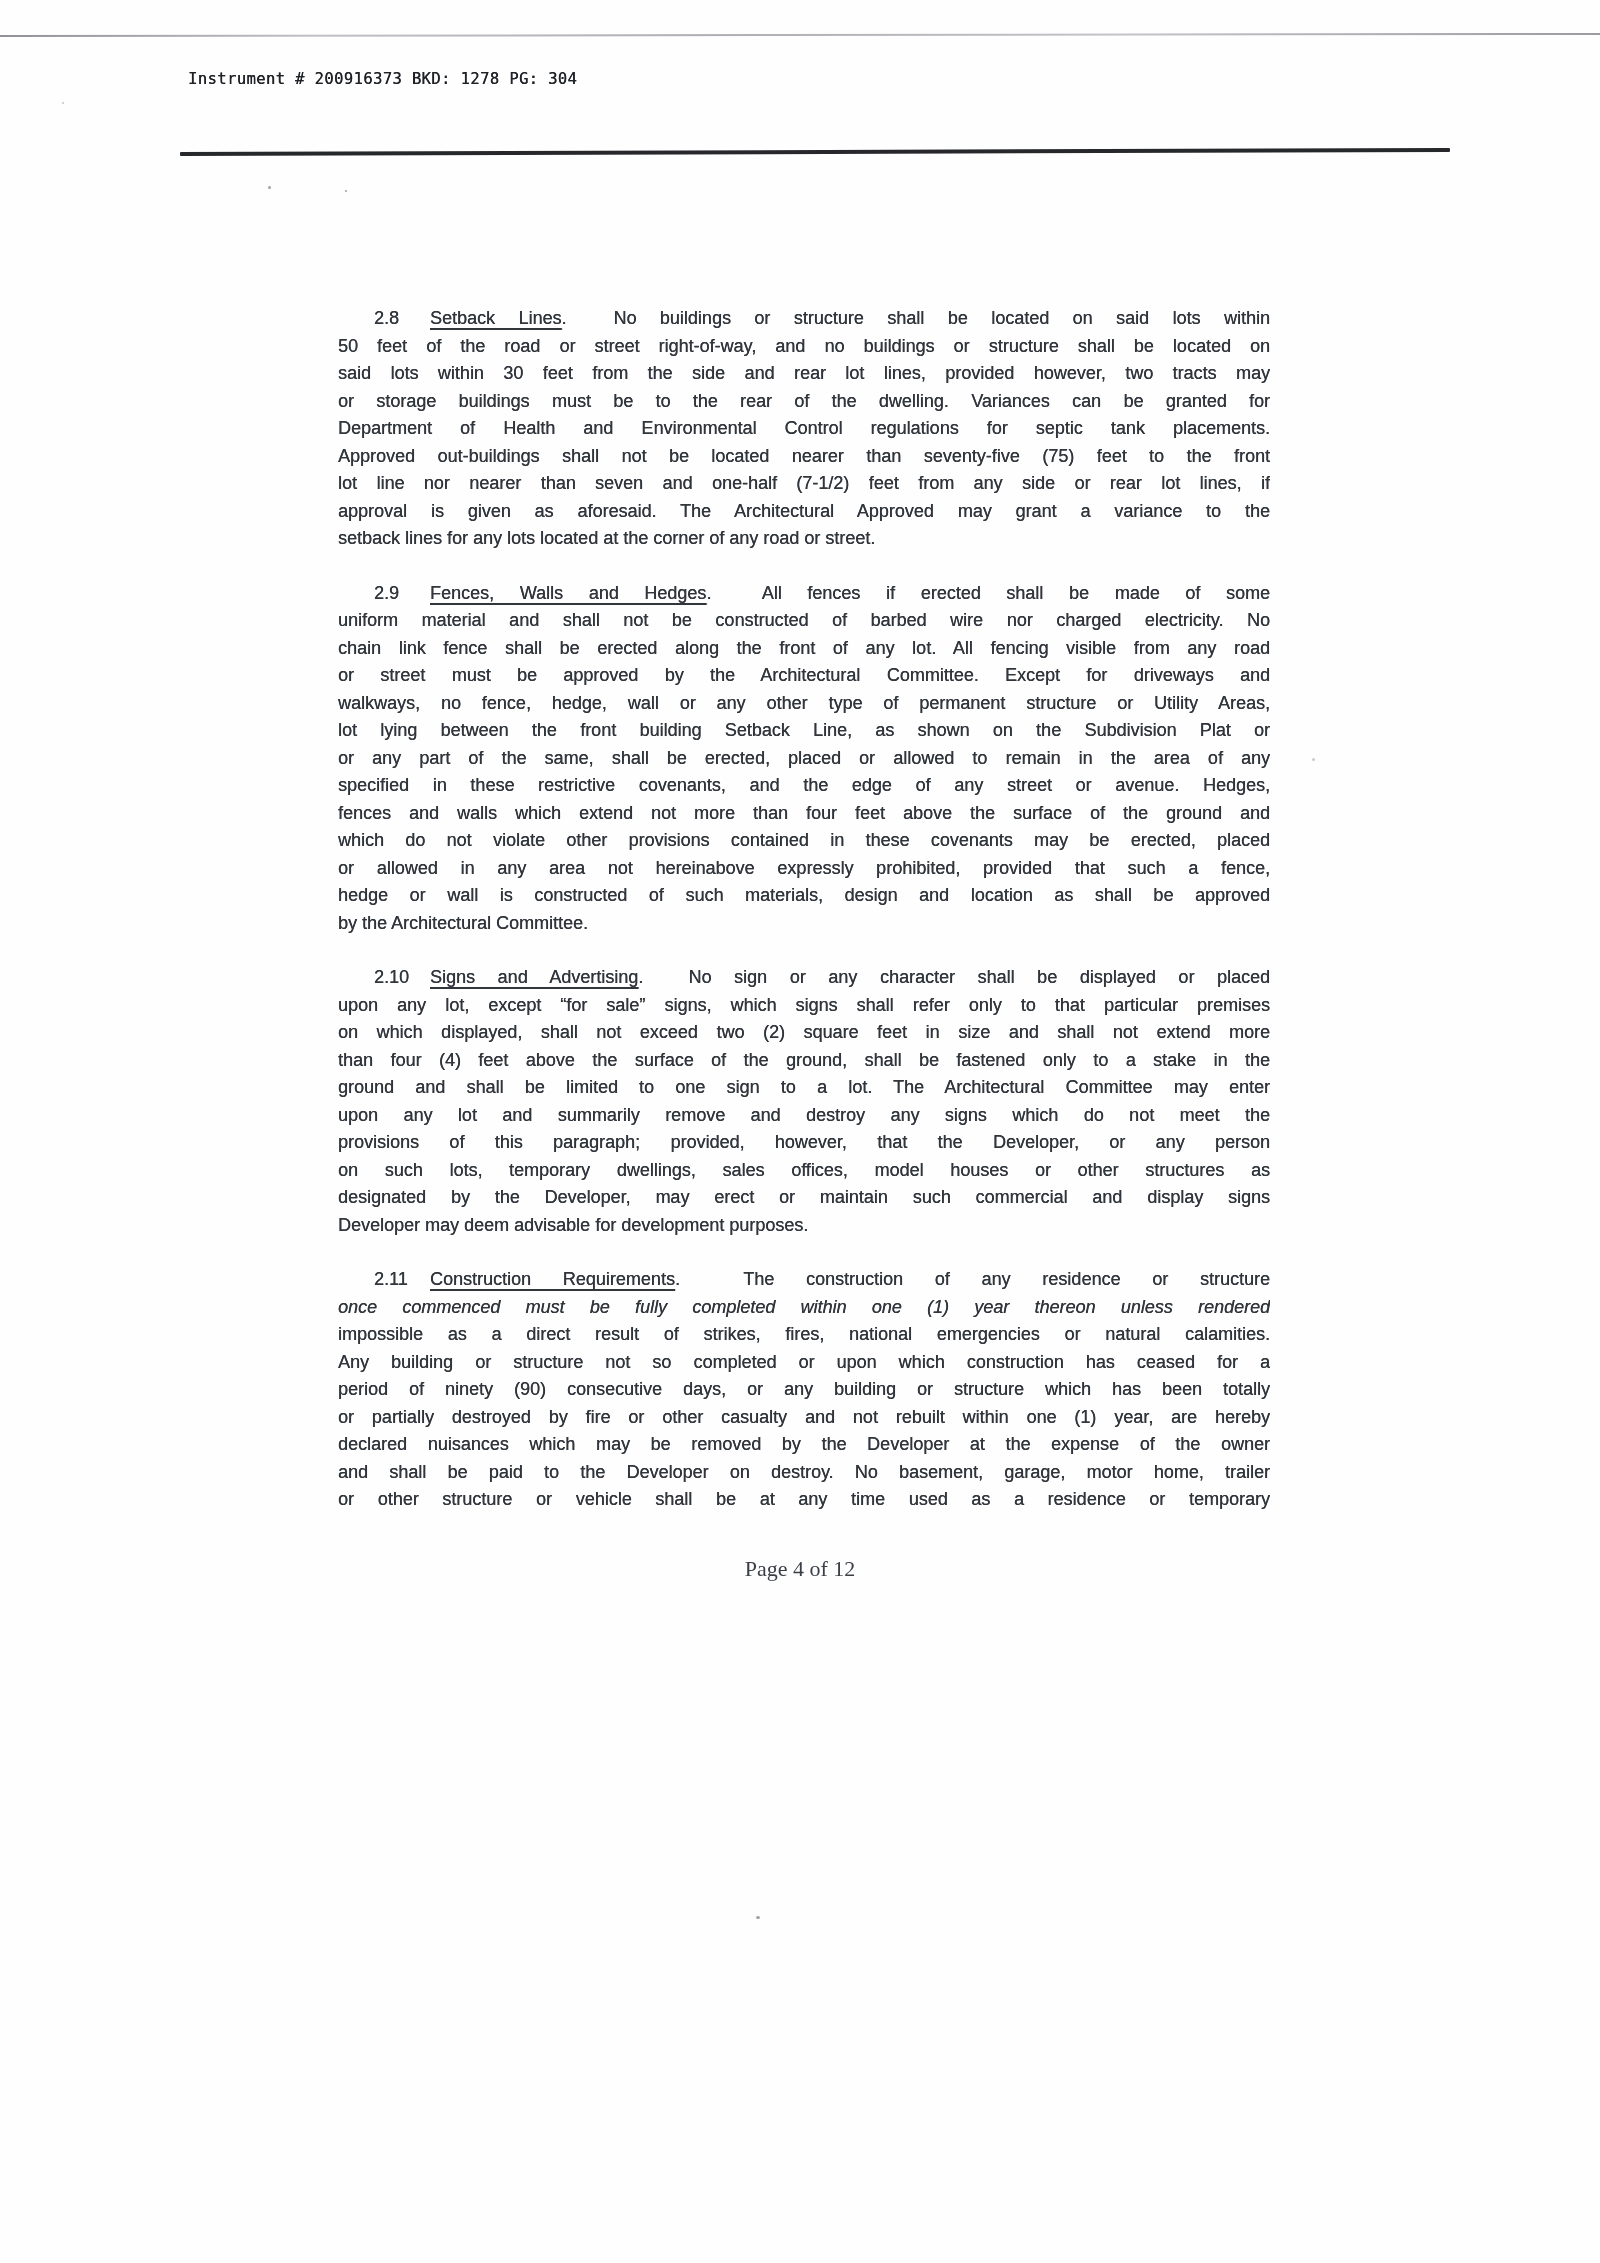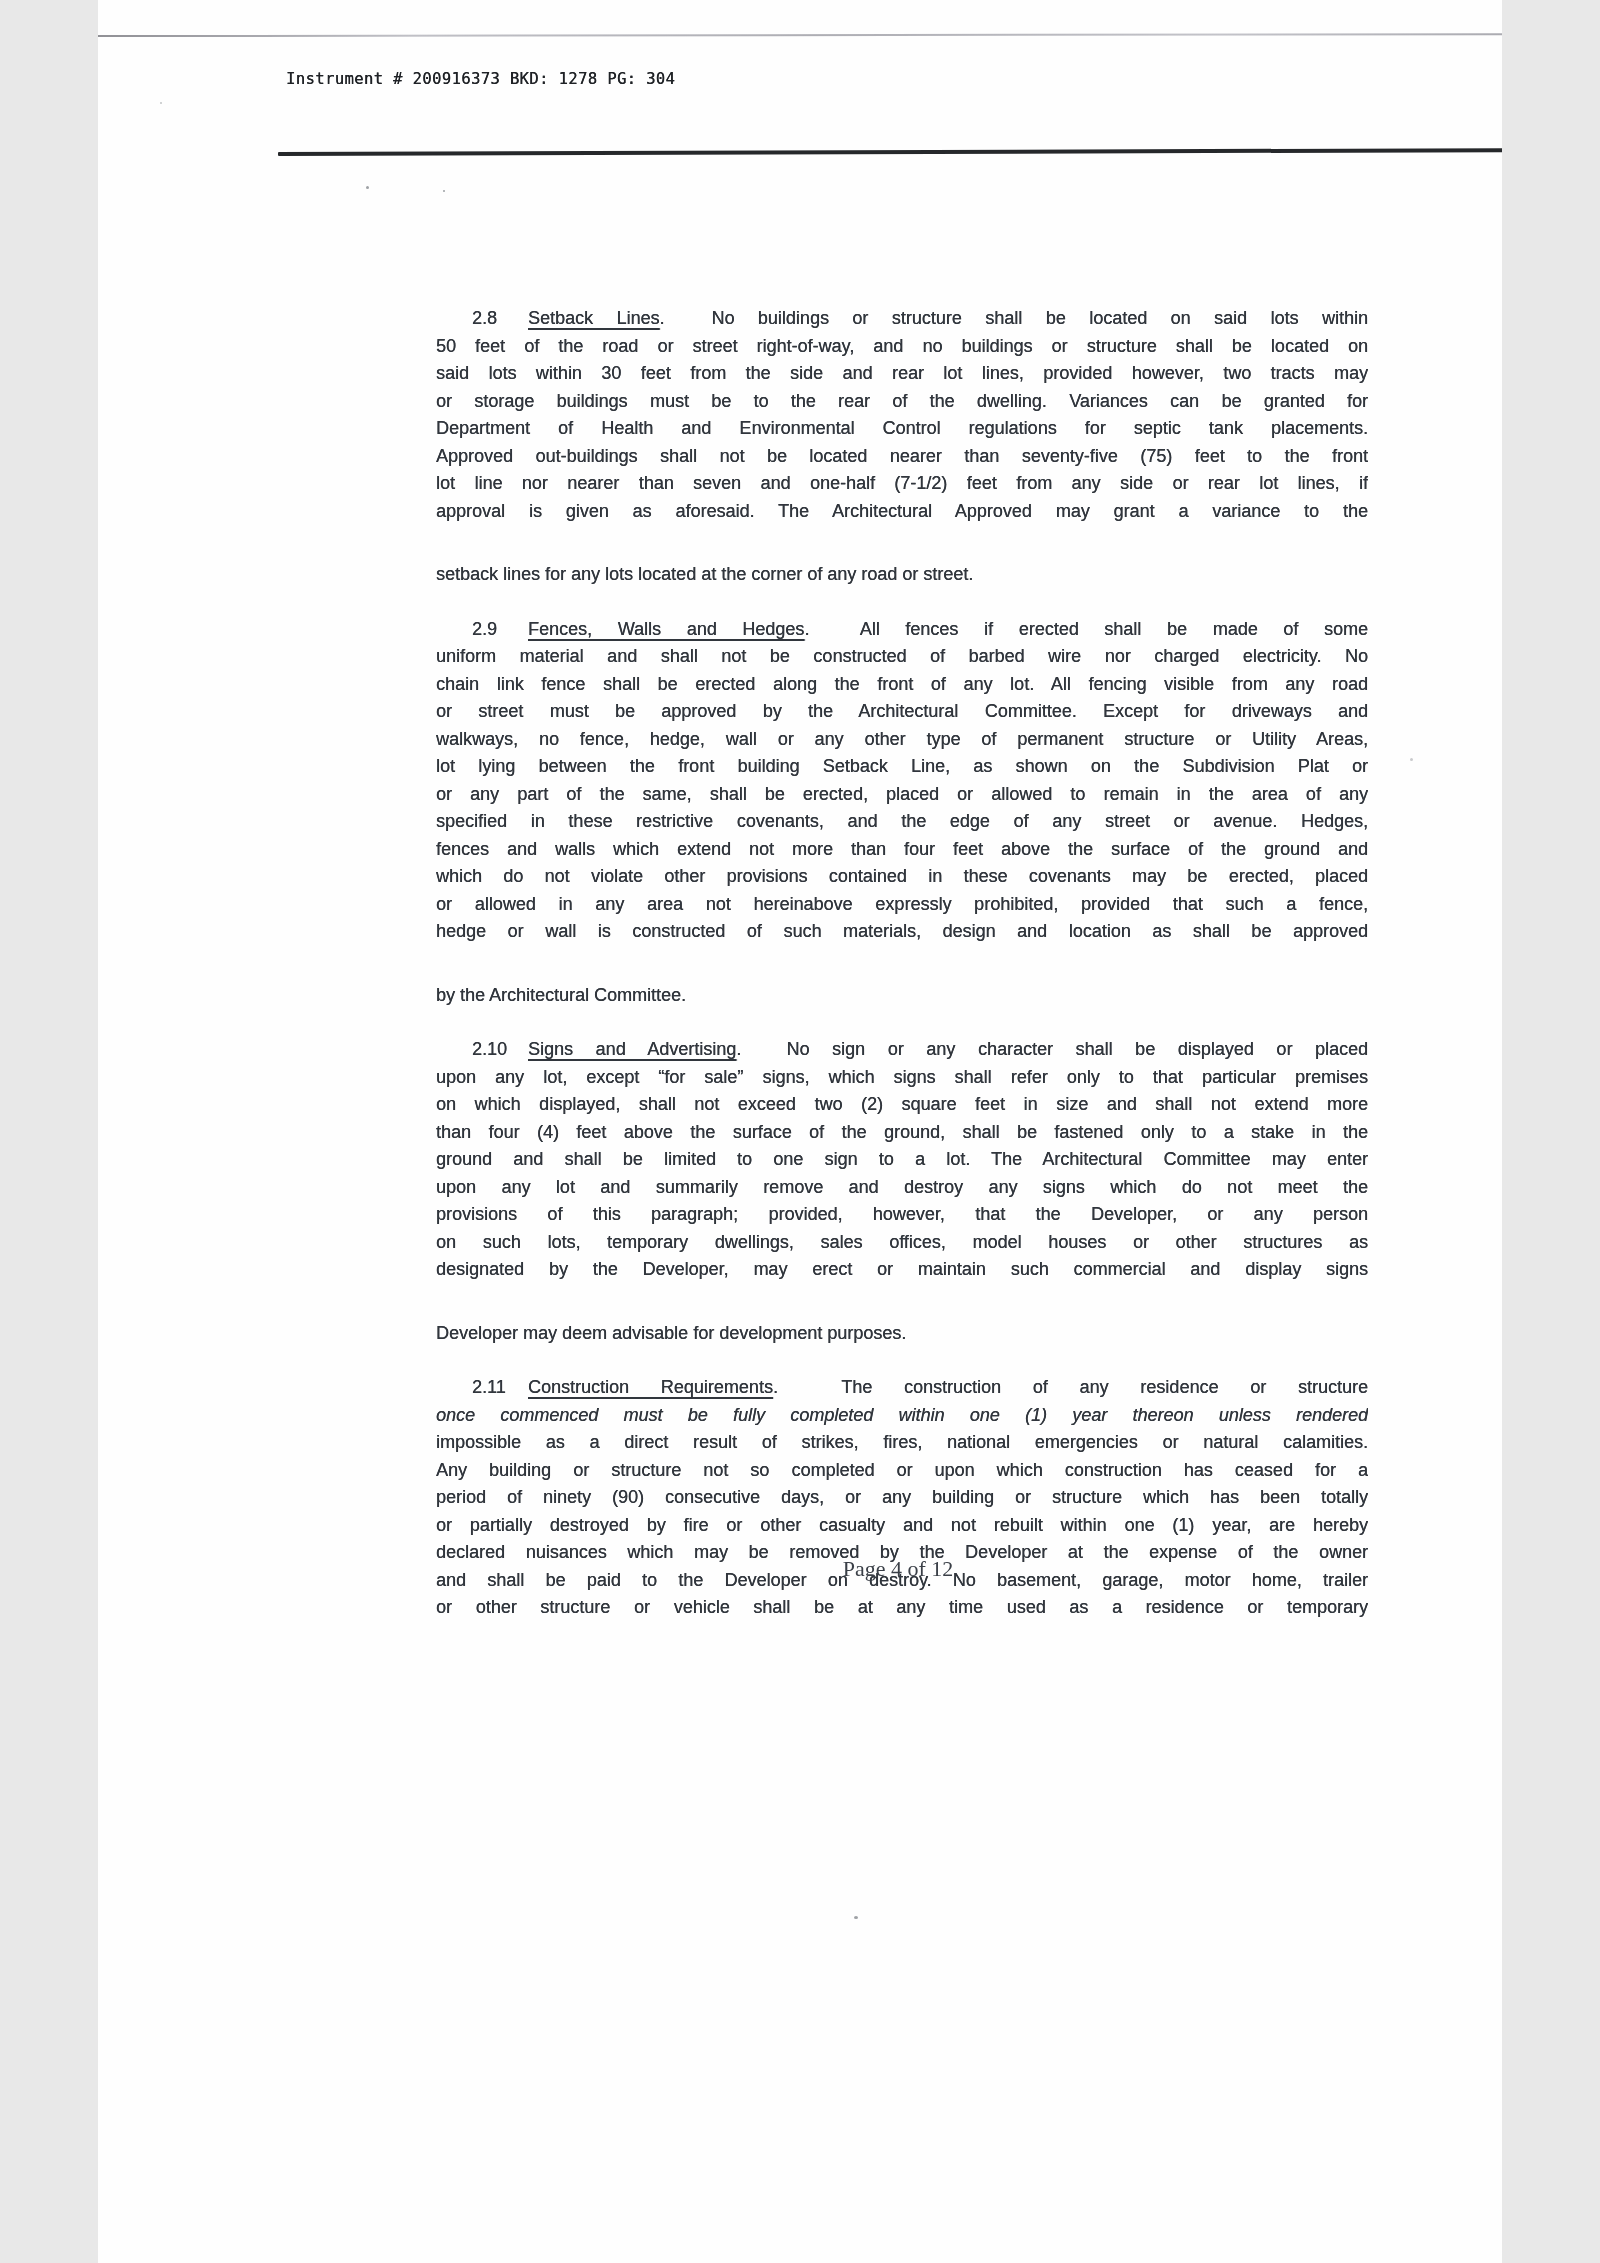"Instrument # 200916373 BKD: 1278" .page { width: 1404px -> 1600px }
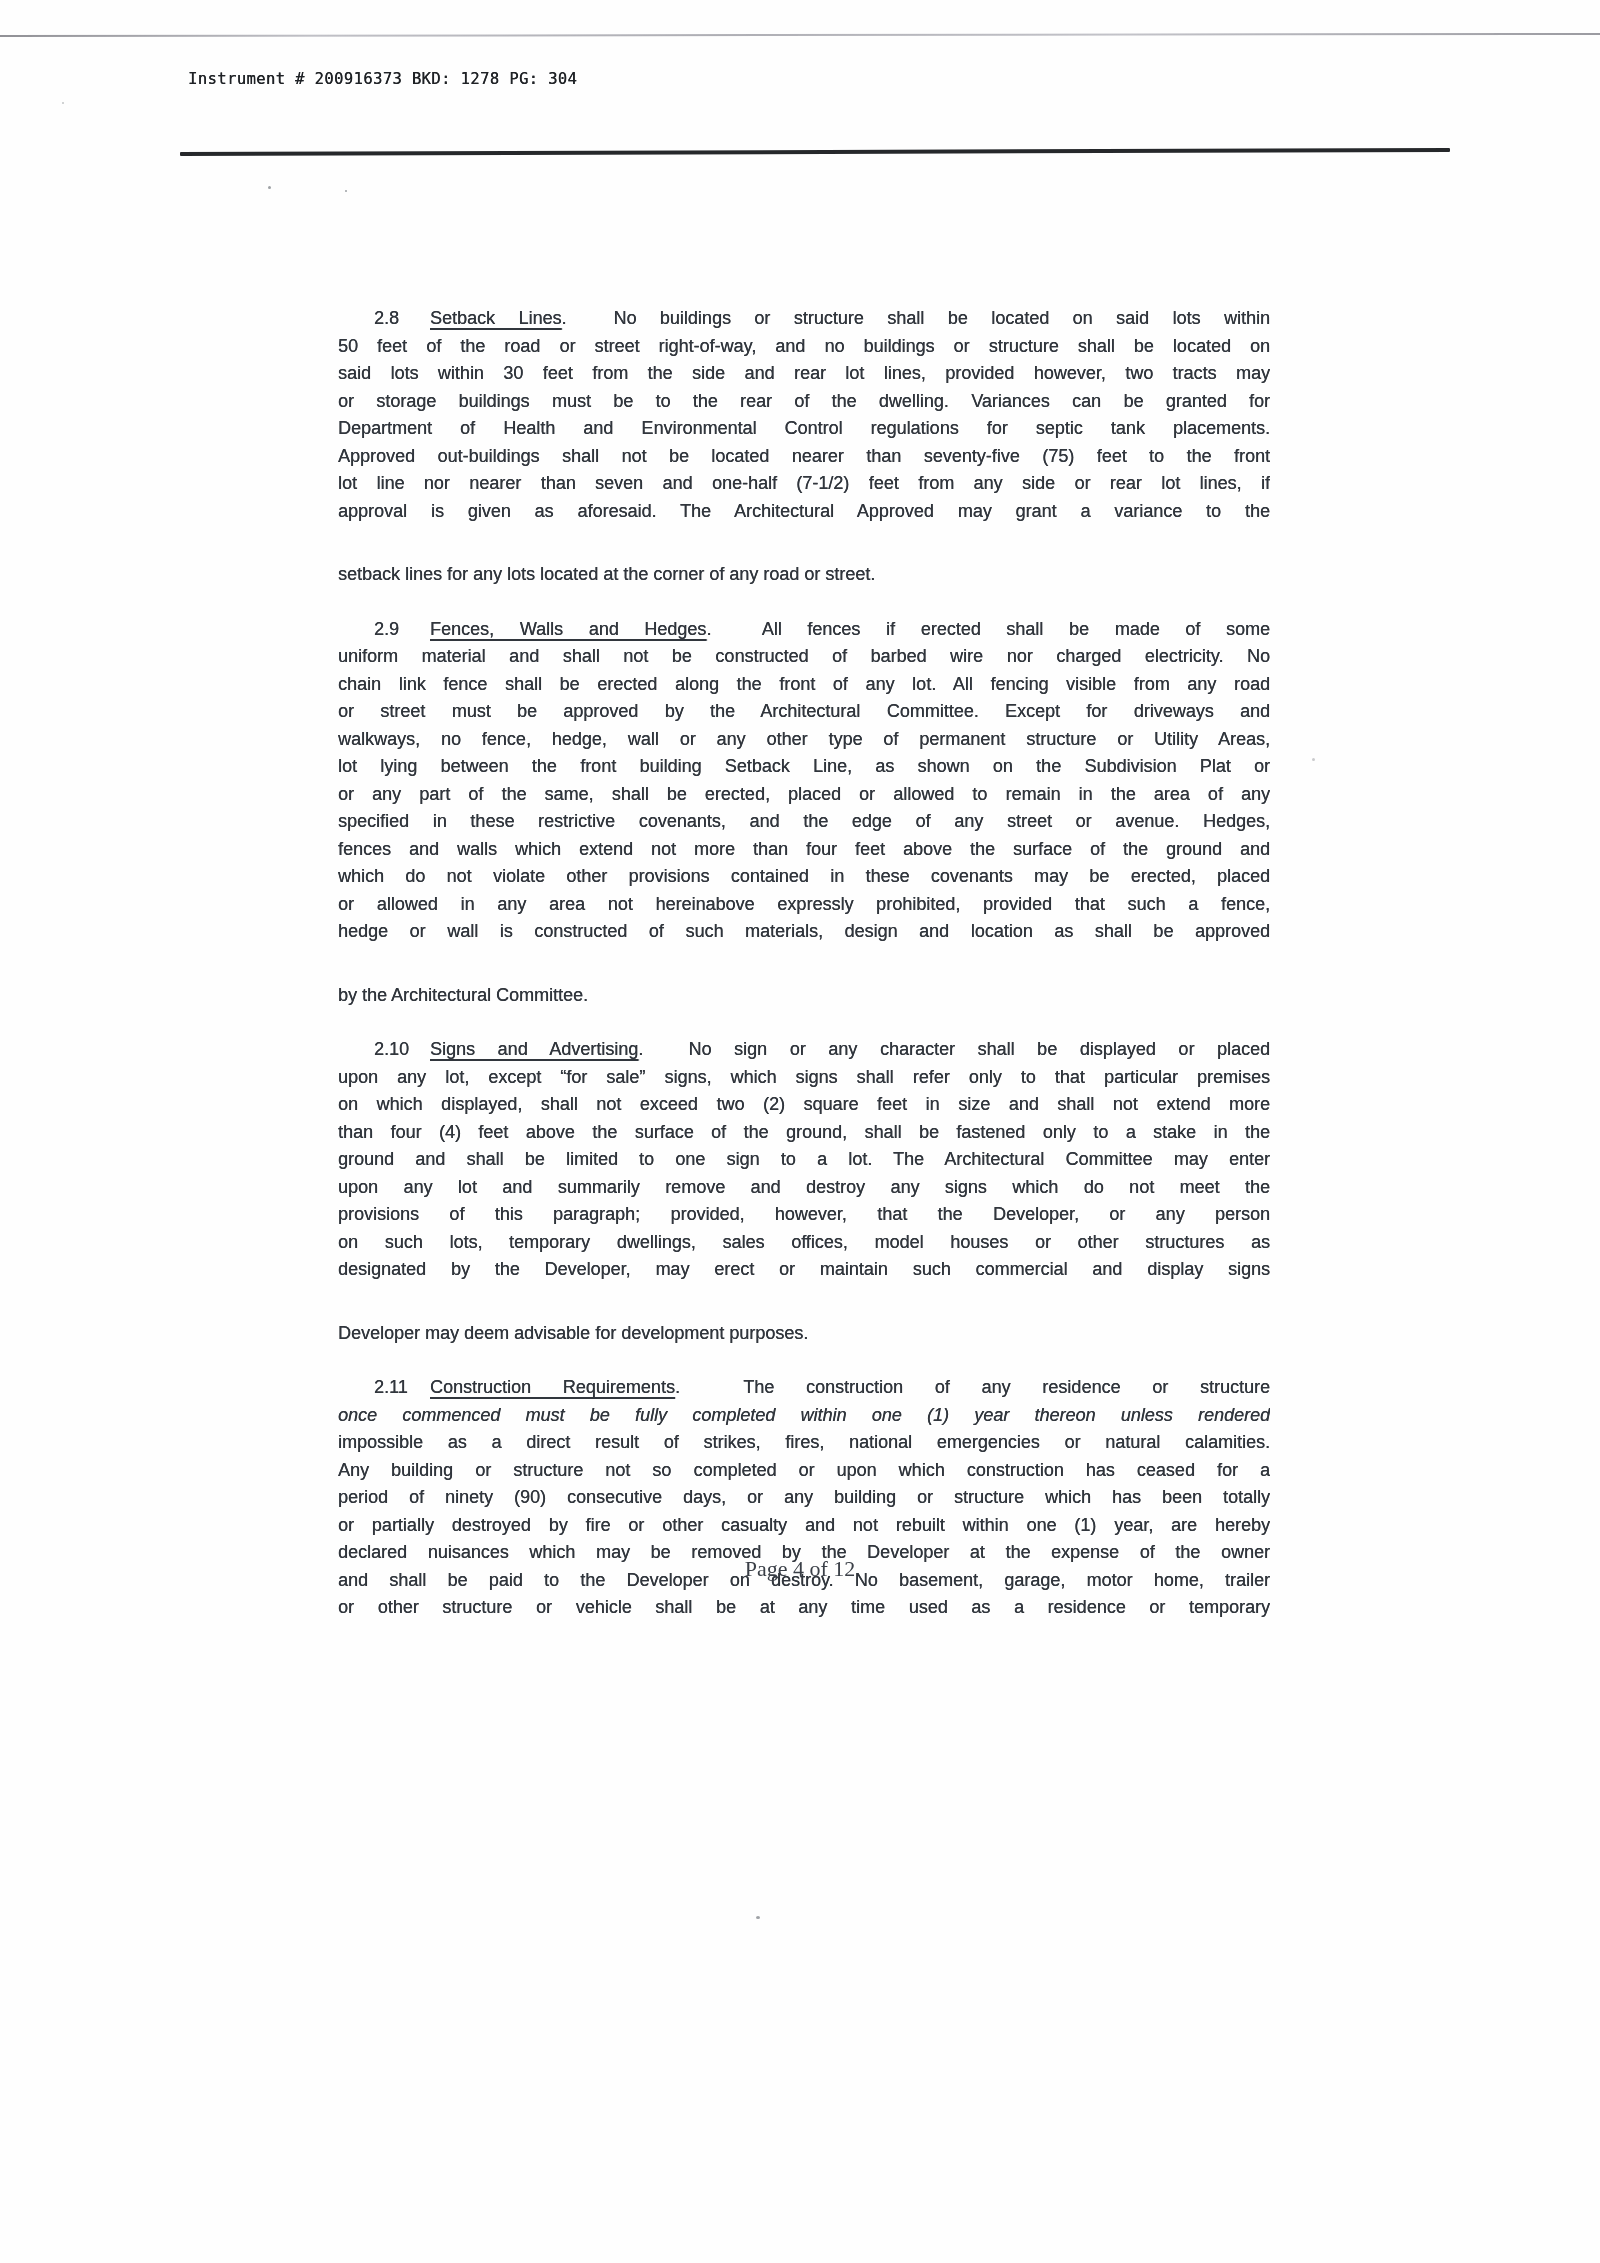"setback lines for any lots" .line.last { margin-top: 36px -> none }
